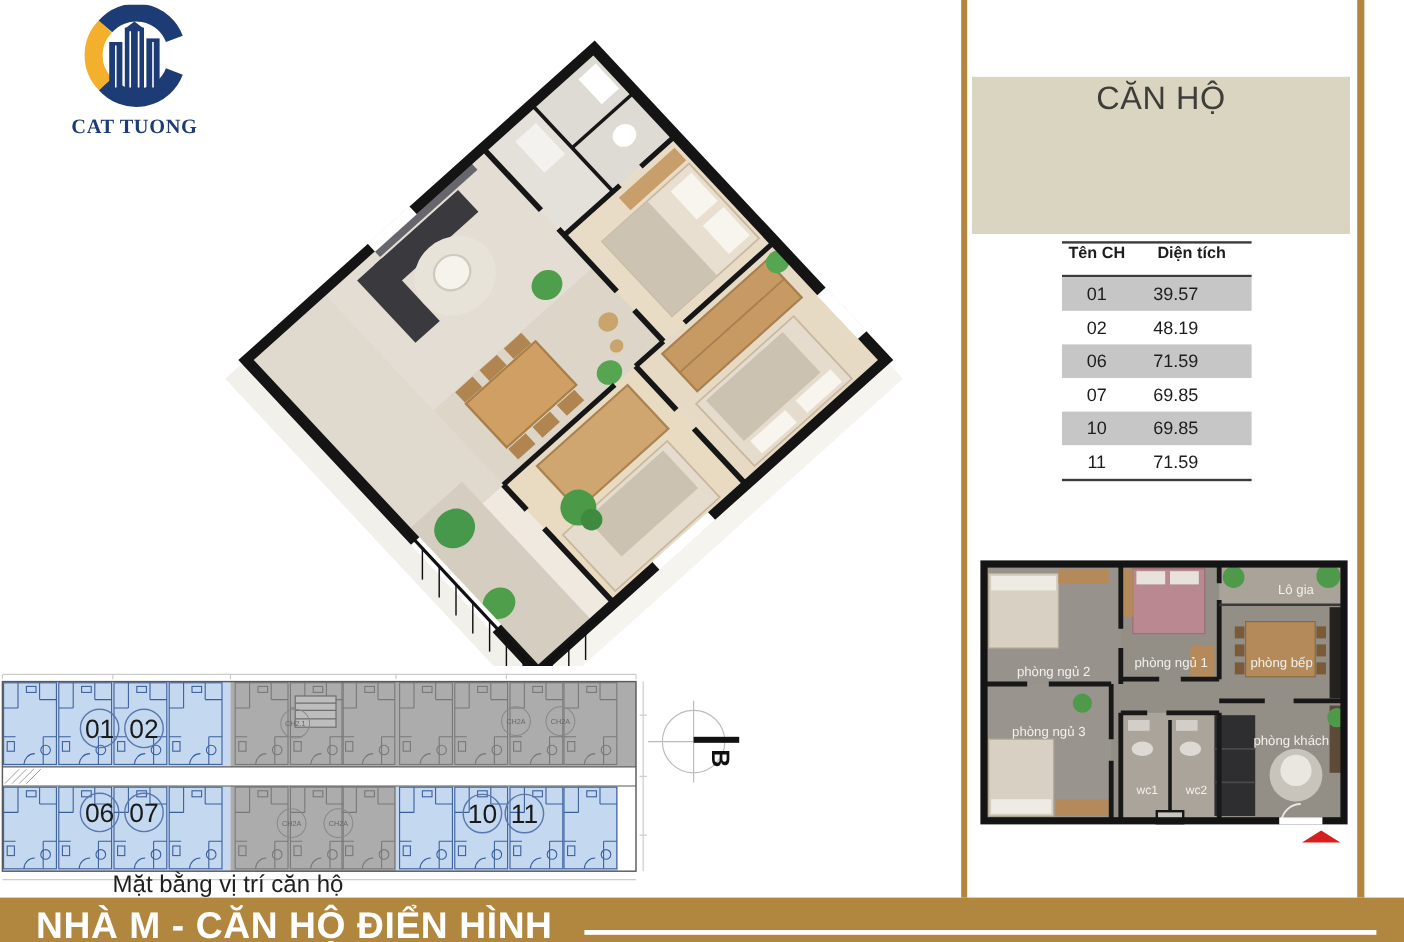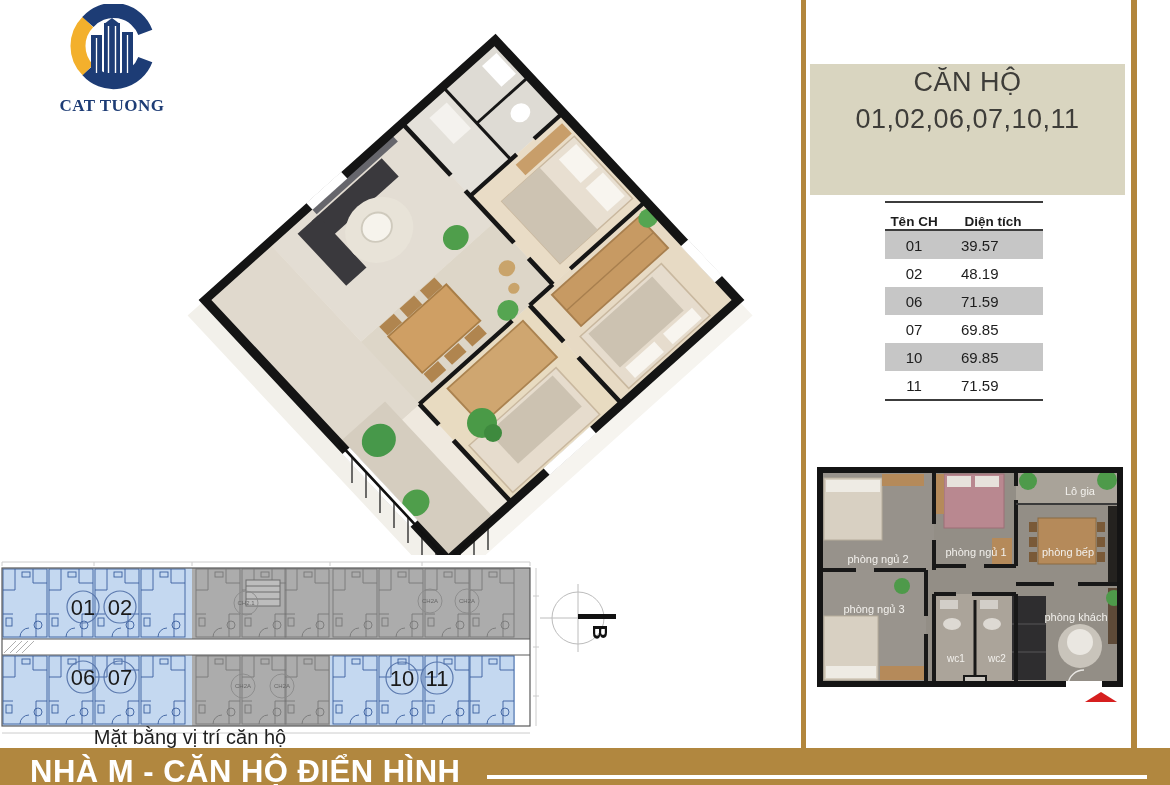"01,02,06,07,10,11" div { html: <div>01,02,06,07,10,11</div> -> none }
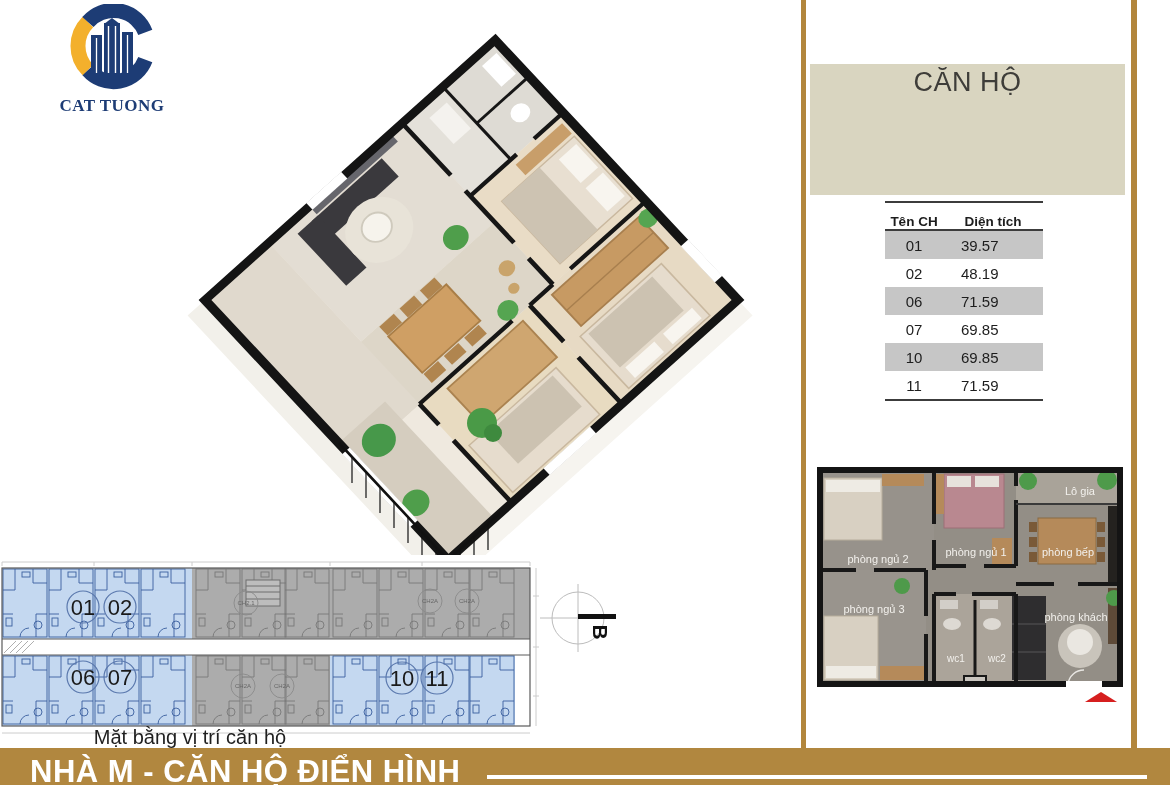"Tên CH" .area-table .thead { align-items: flex-end -> flex-start }
